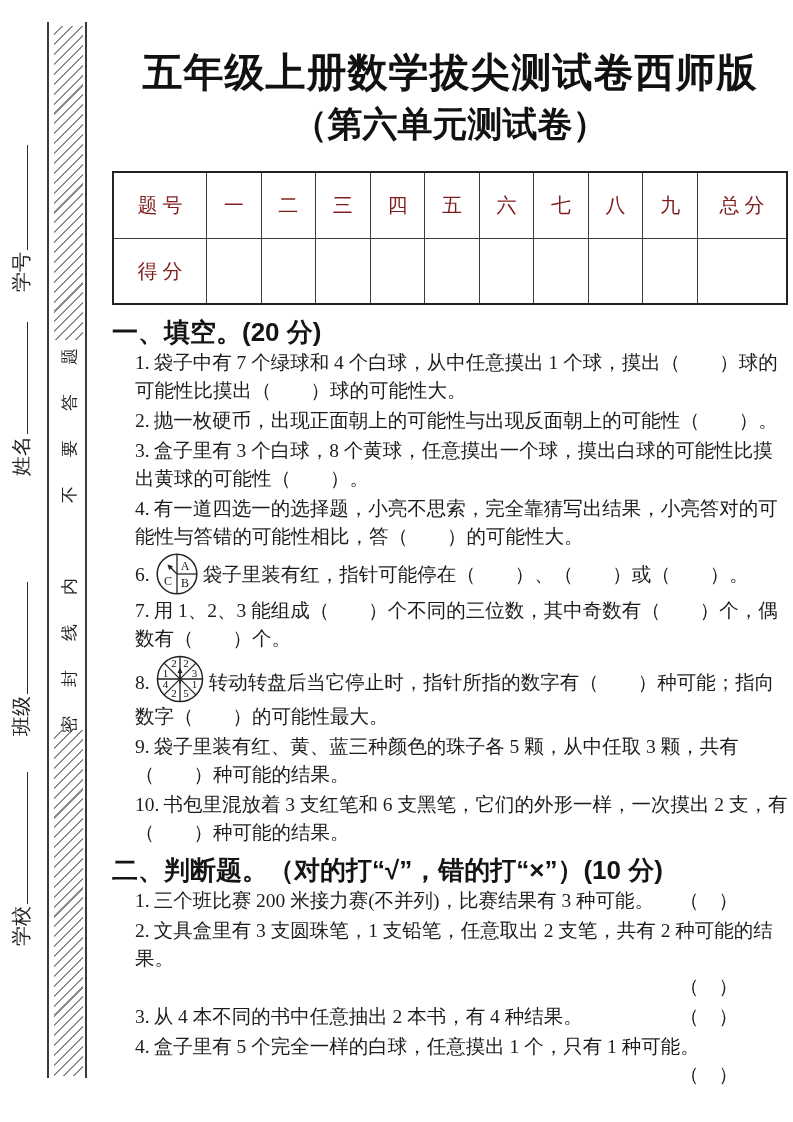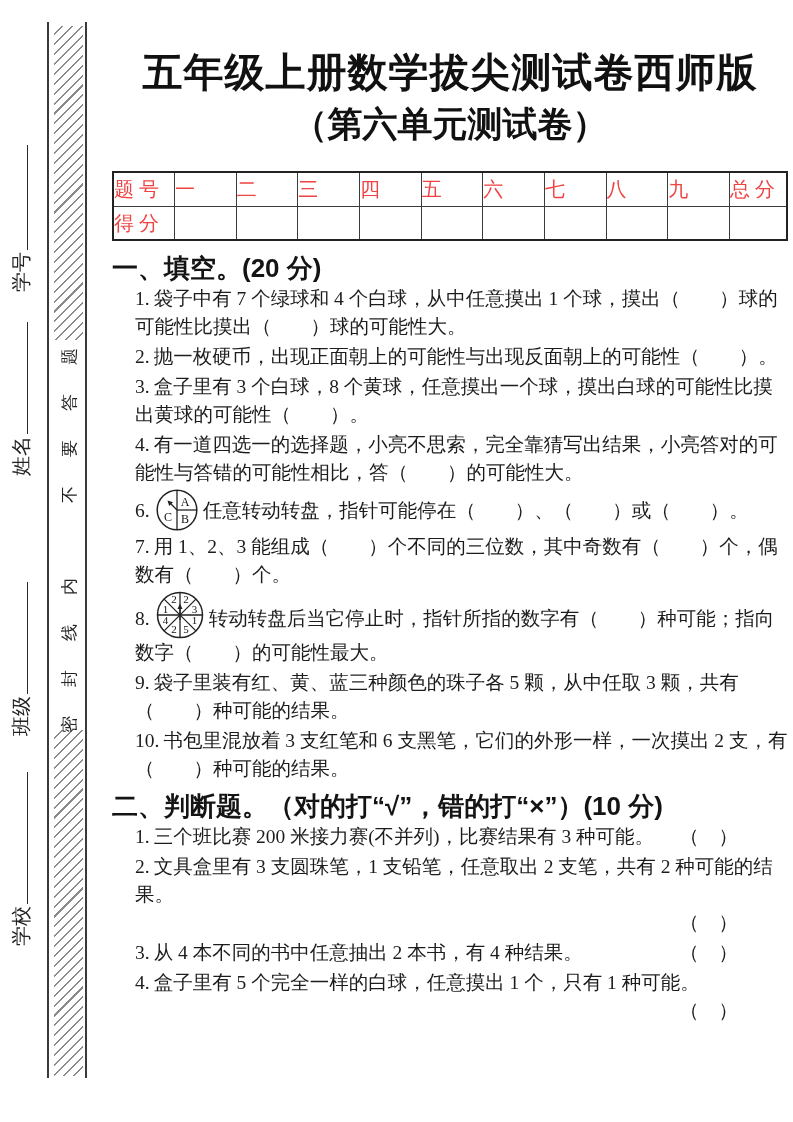"题 号" table.score td { color: #ef4444 -> #7f1d1d; padding: 0 -> 16px; text-align: left -> center }
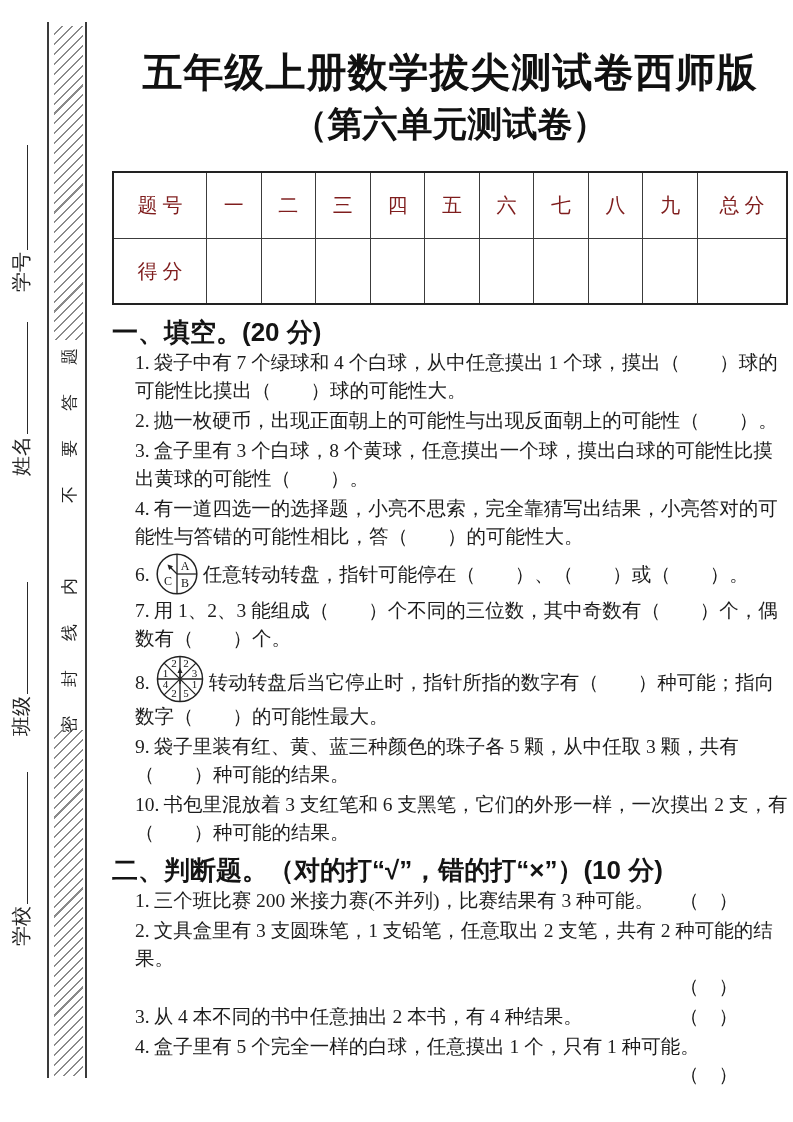"任意转动转盘，指针可能停在（ ）、（ ）或（ ）。" span { text: 任意转动转盘 -> 袋子里装有红 }
